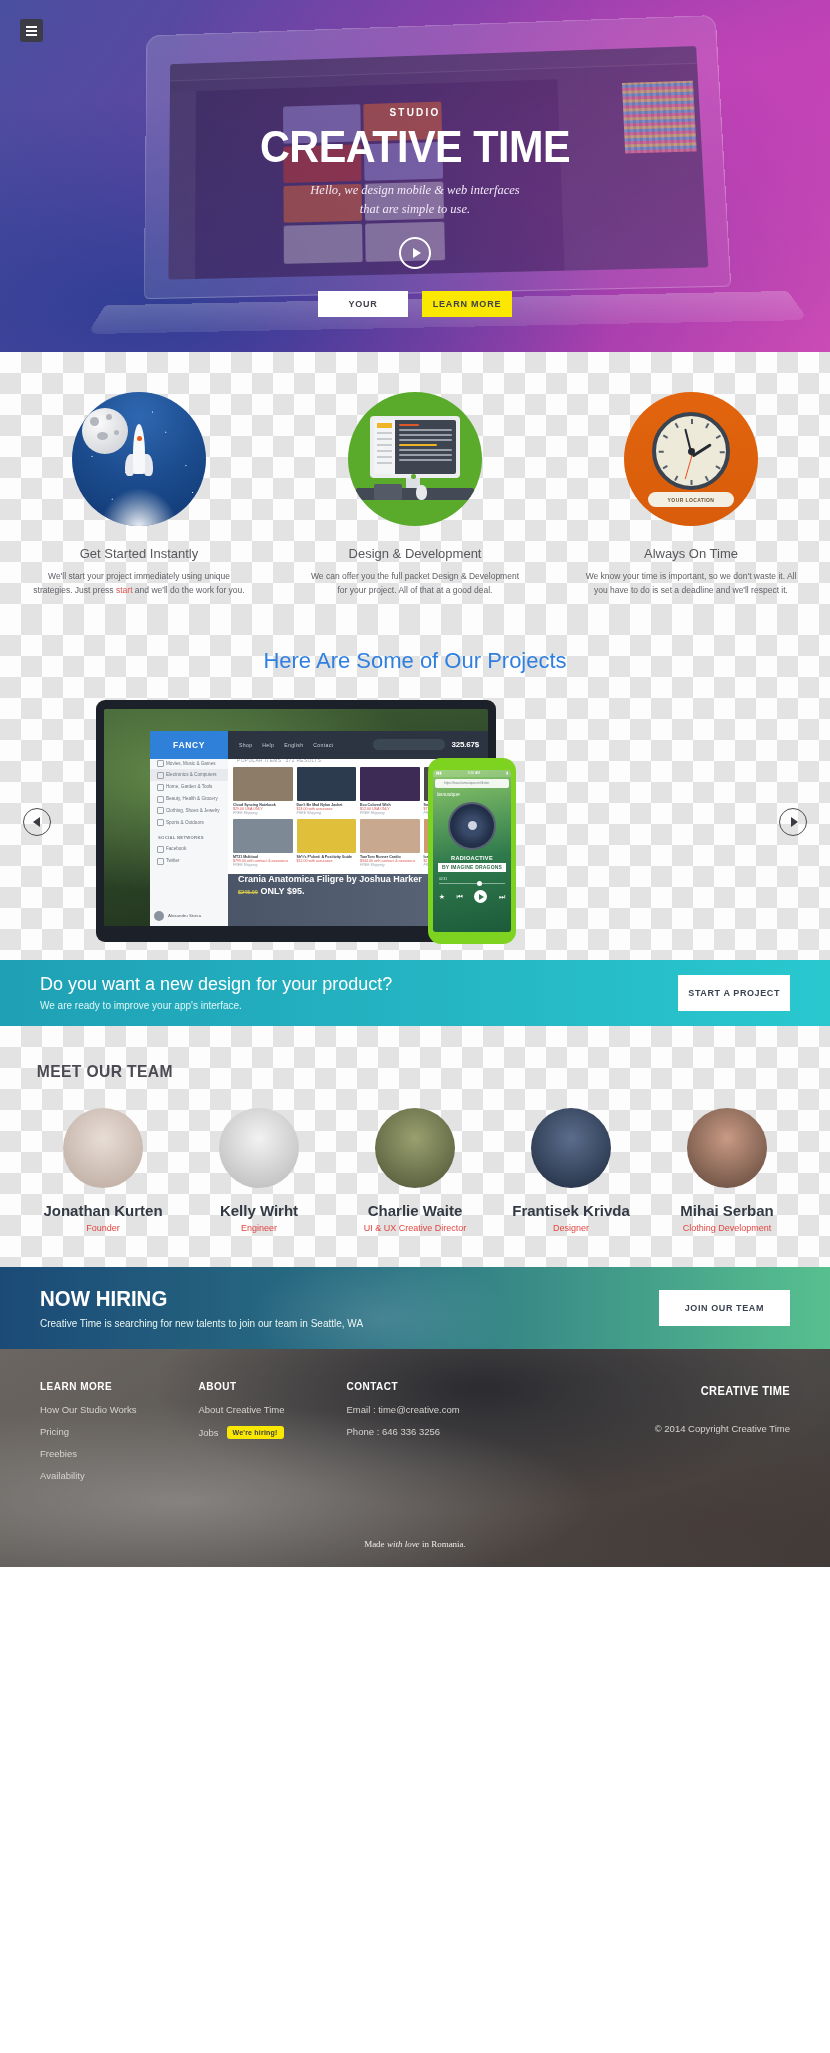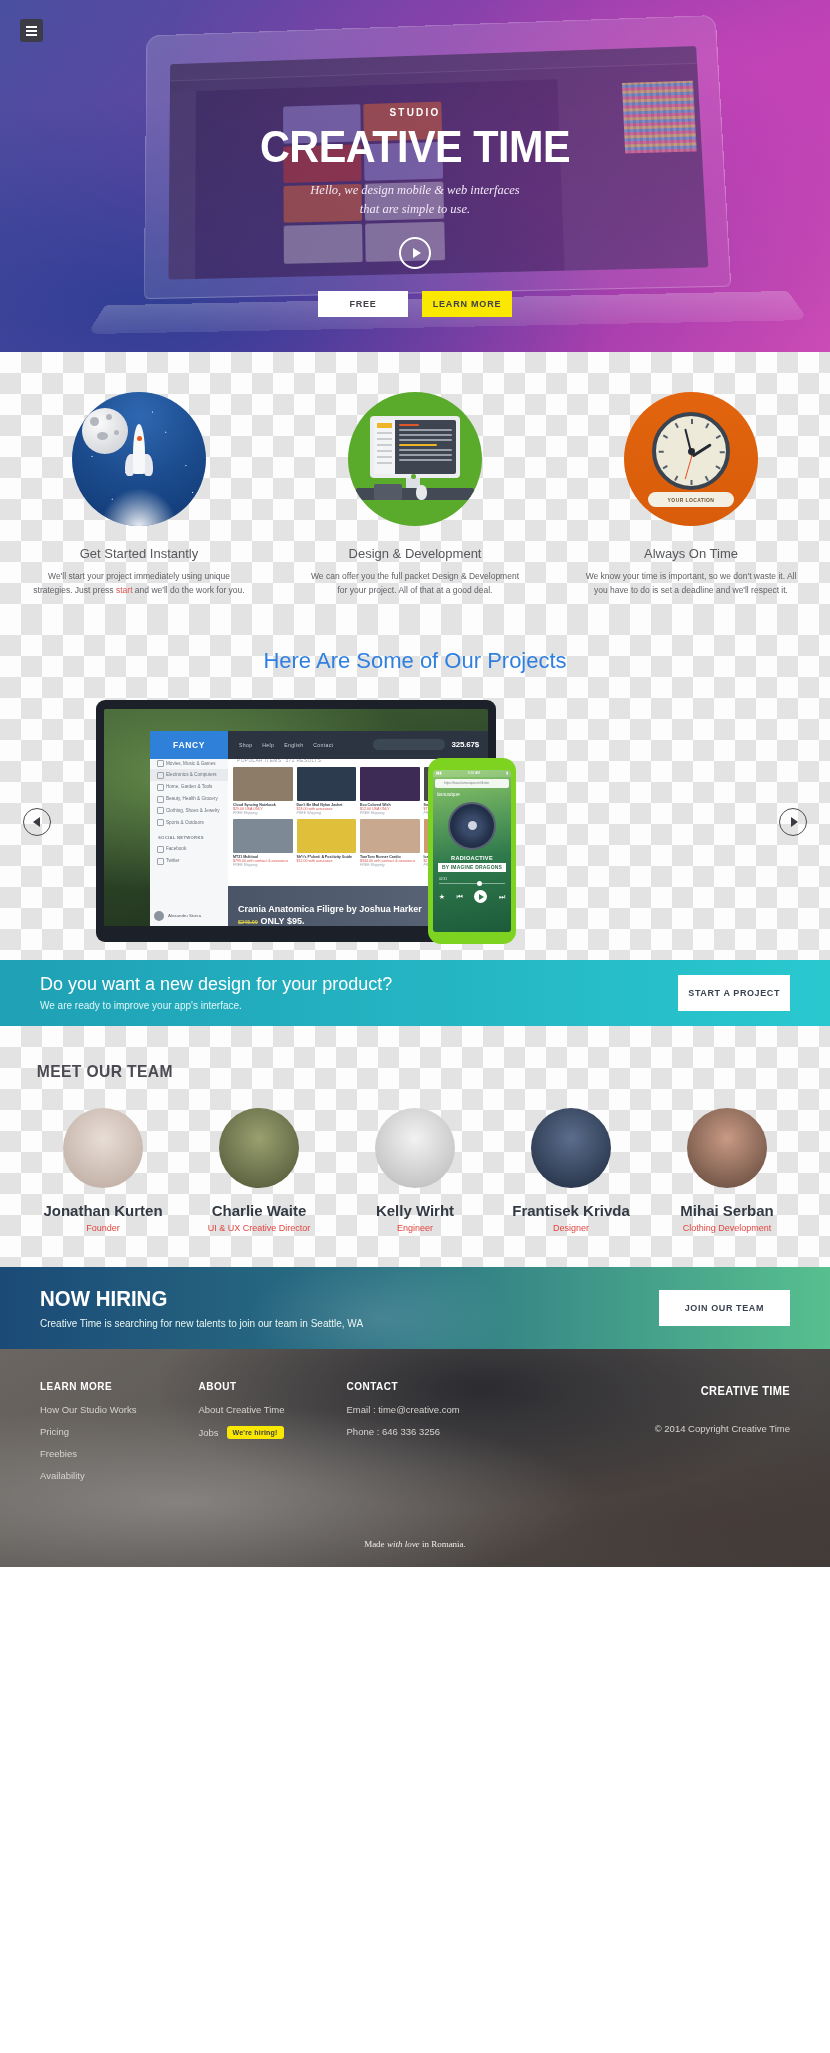"FREE" button.btn-hire { text: FREE -> YOUR }
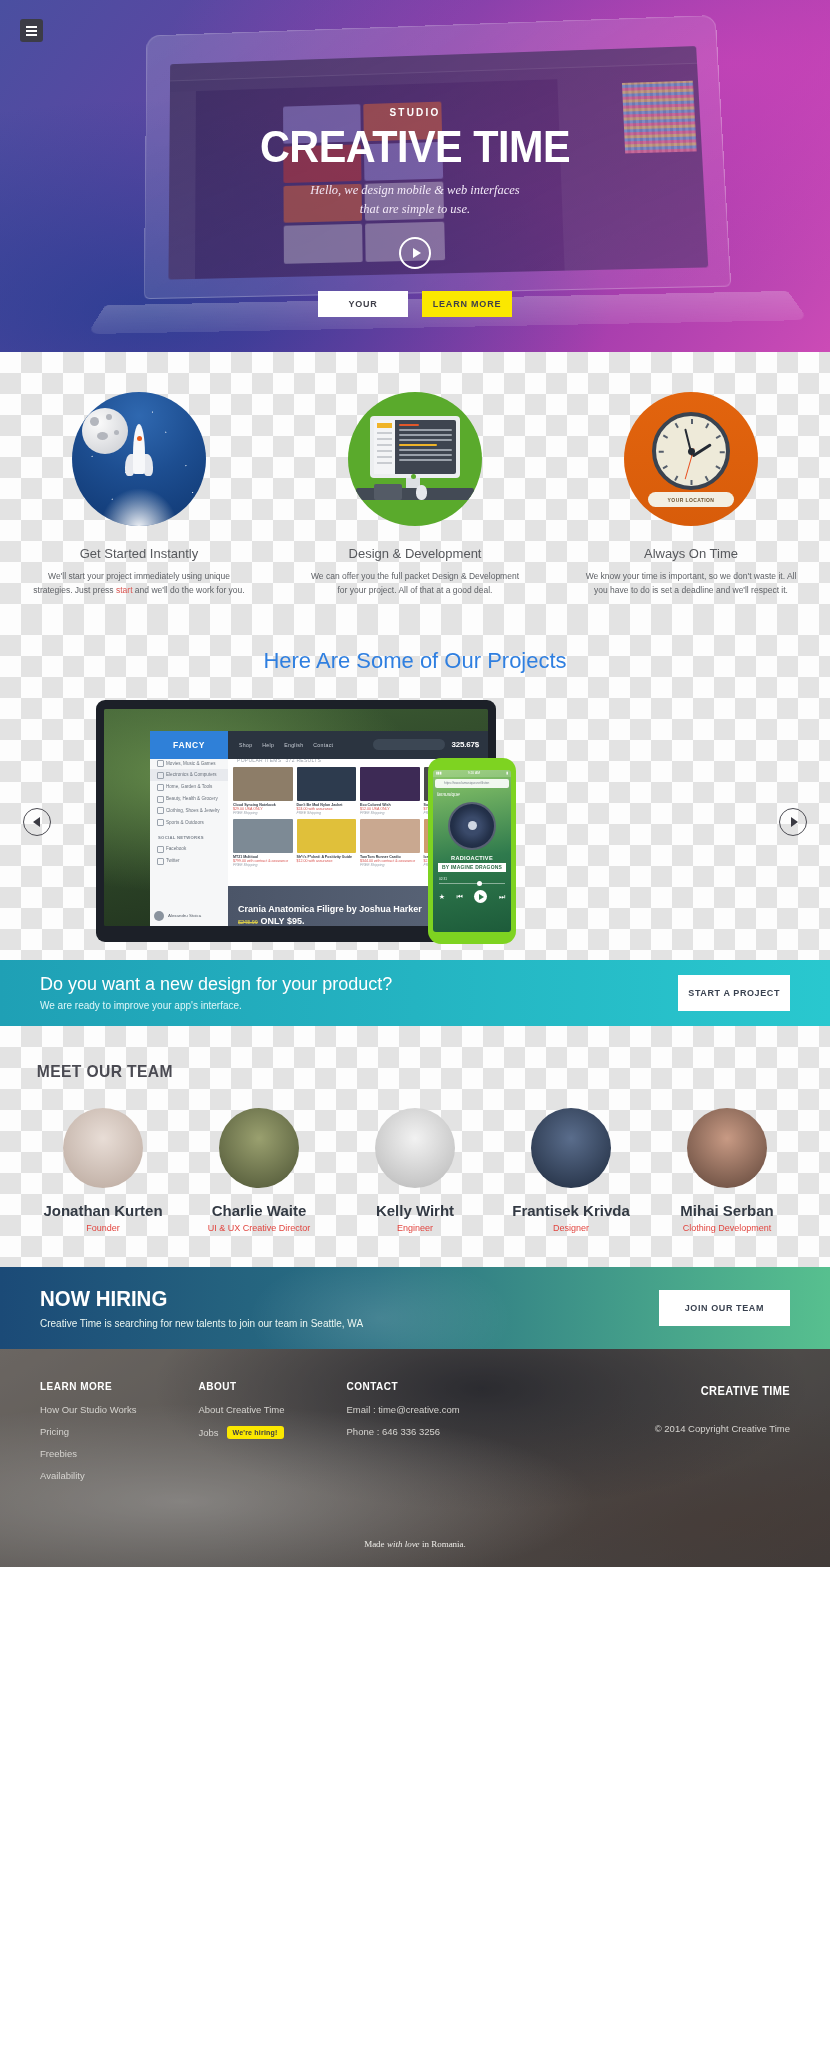"Crania Anatomica Filigre by Joshua" .banner { align-items: flex-end -> flex-start; height: 40px -> 52px }
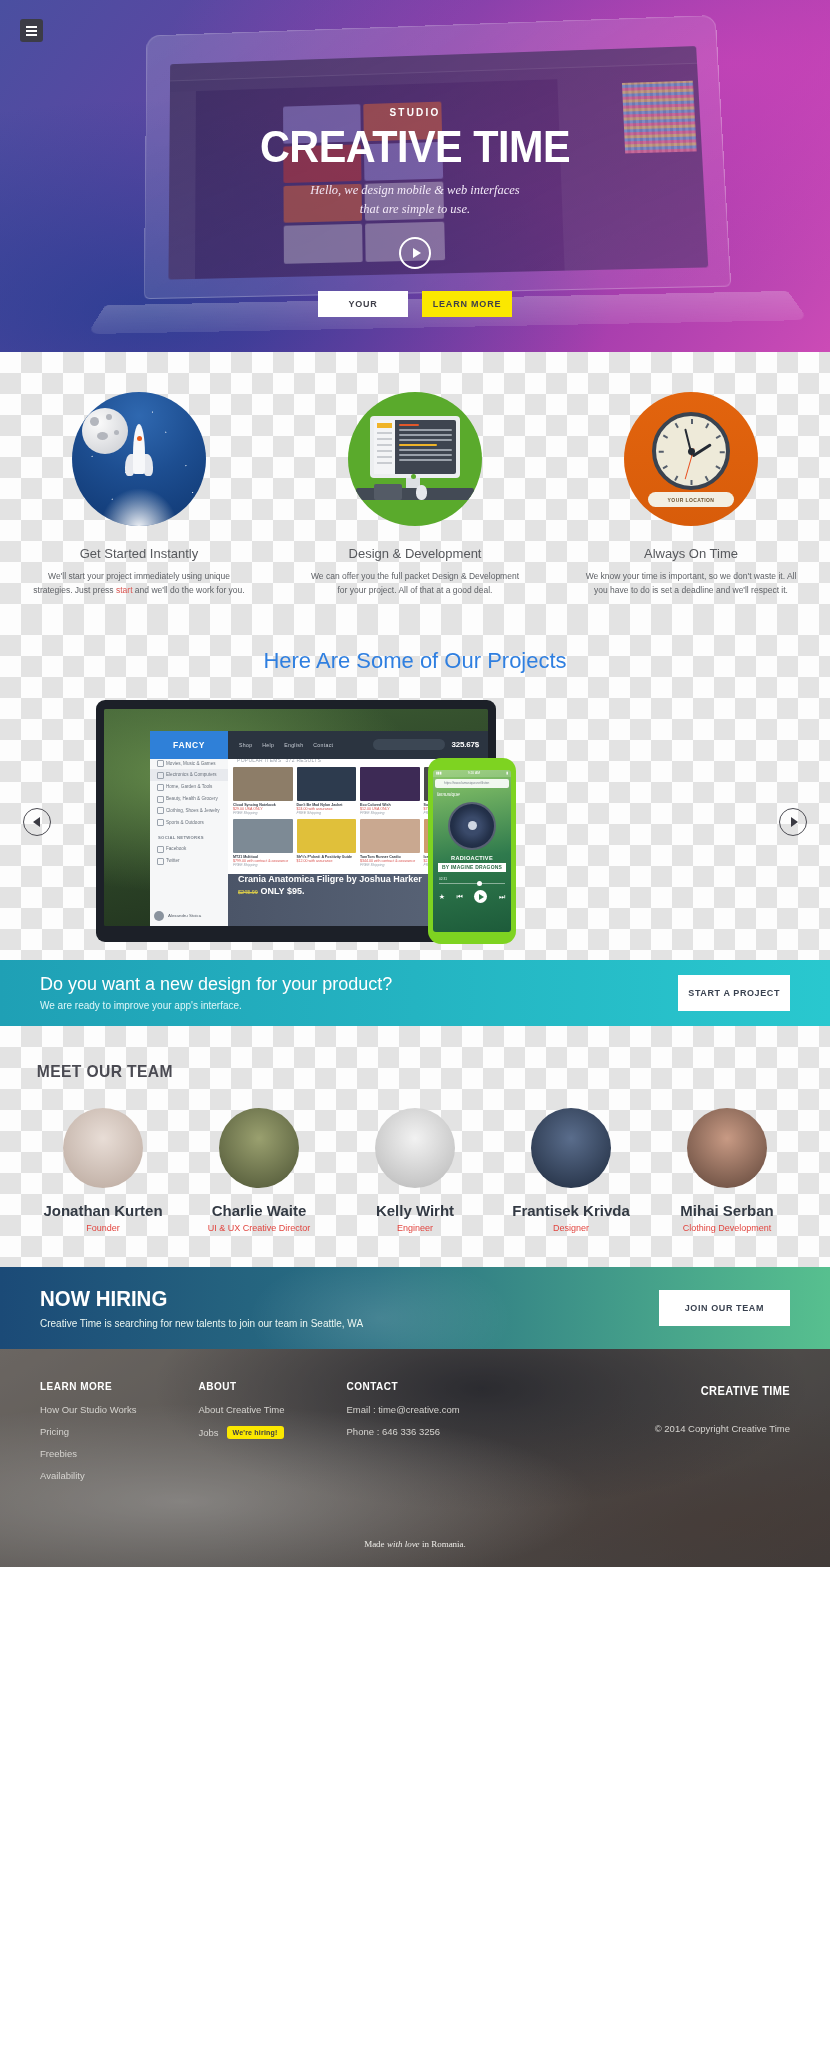"Charlie Waite" div.member { order: before "Kelly Wirht" -> after "Kelly Wirht" }
